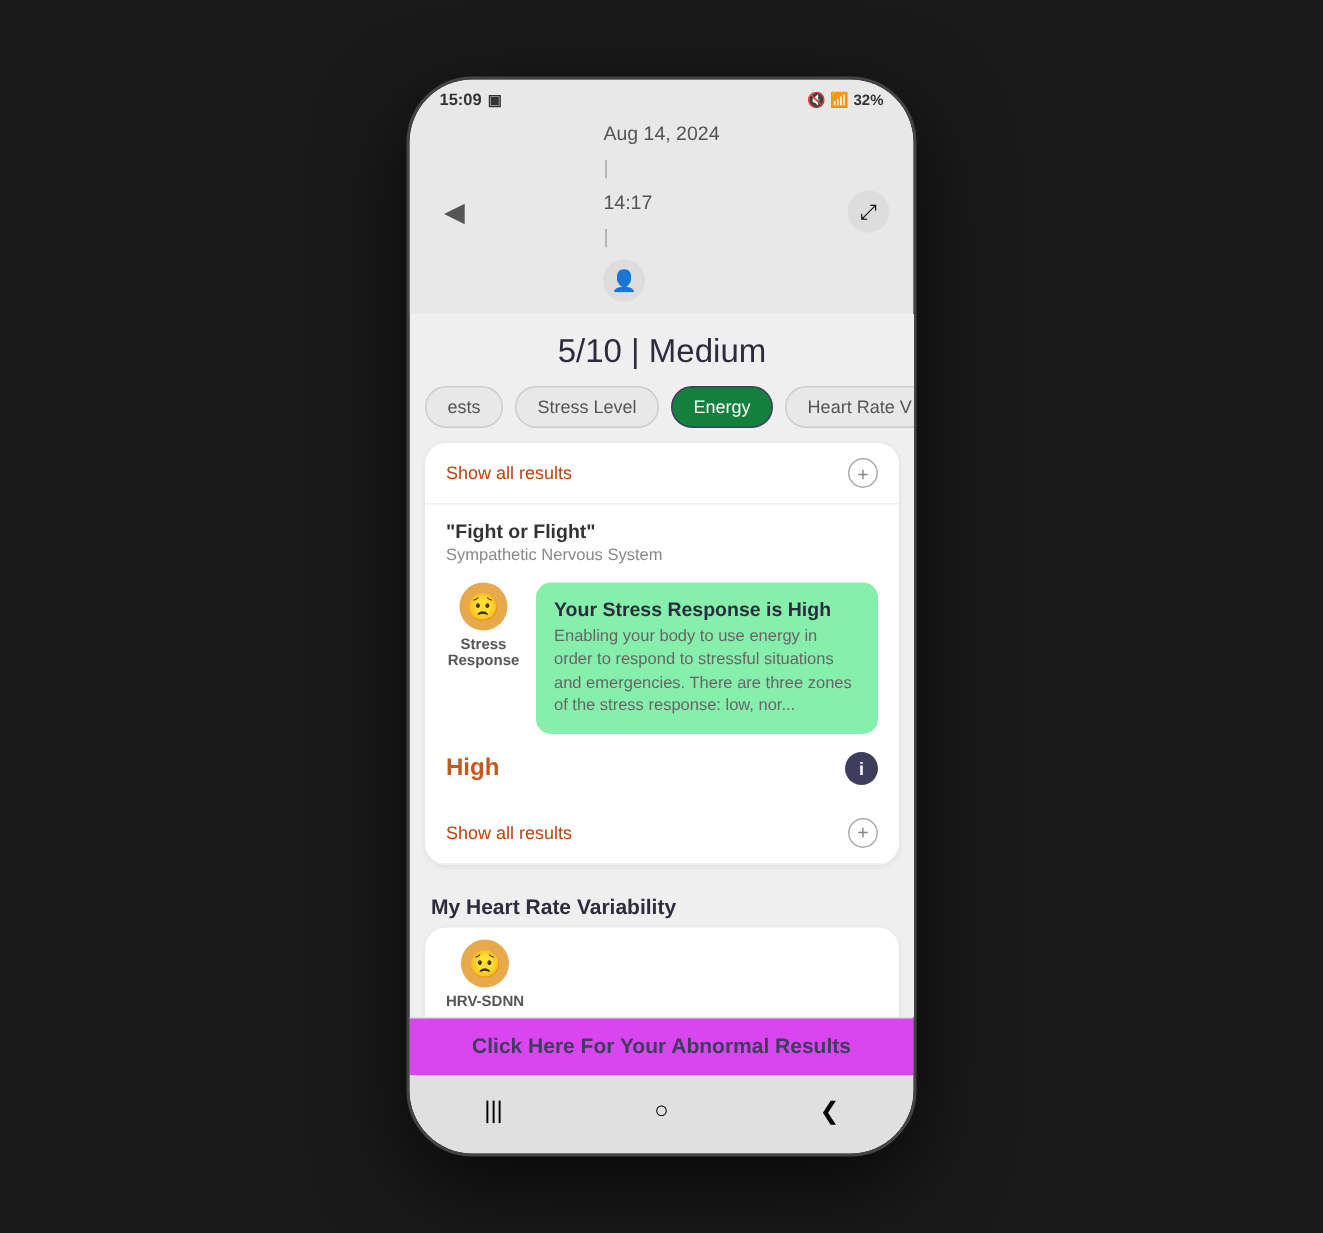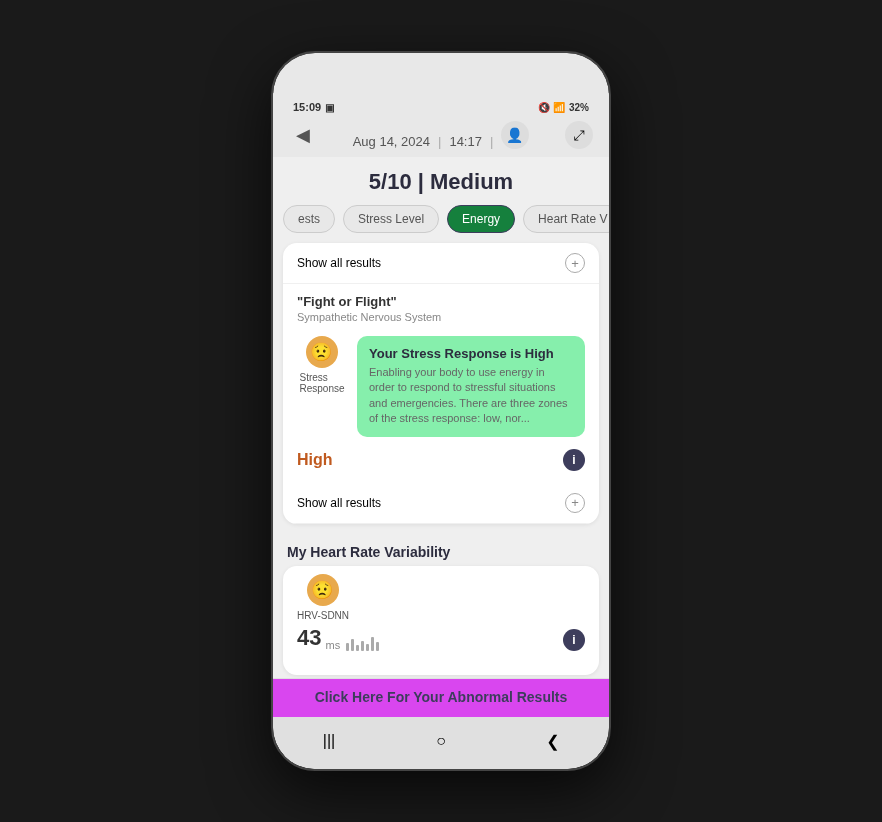"15:09" .status-bar { margin-top: 40px -> none }
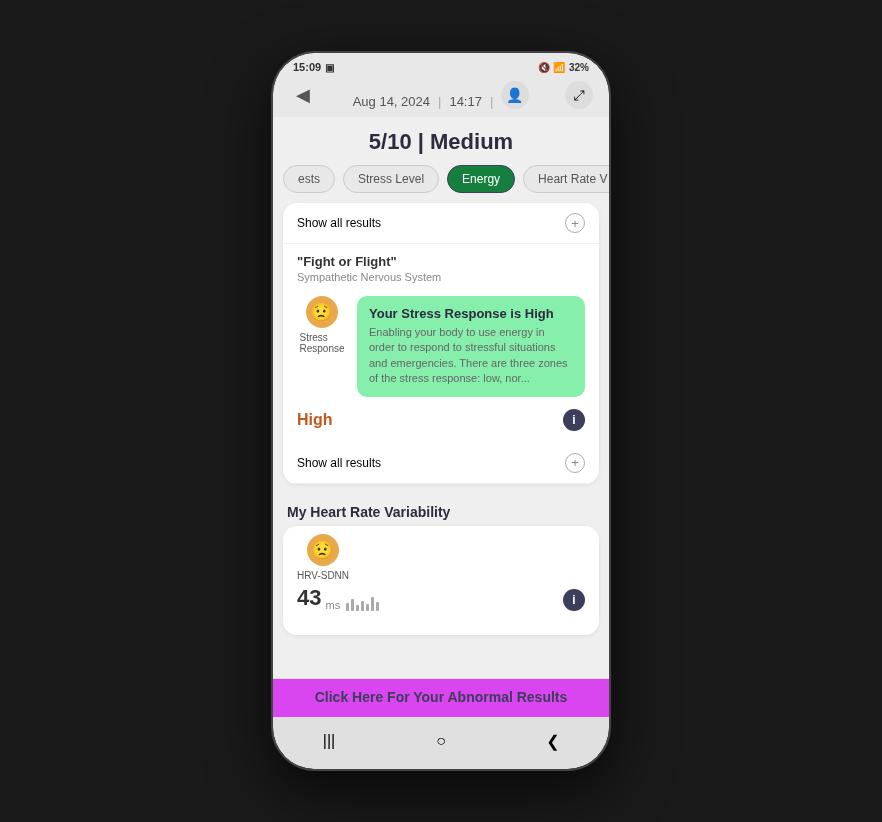"Aug 14, 2024" .nav-date-time { align-items: flex-end -> flex-start; flex-direction: none -> column }
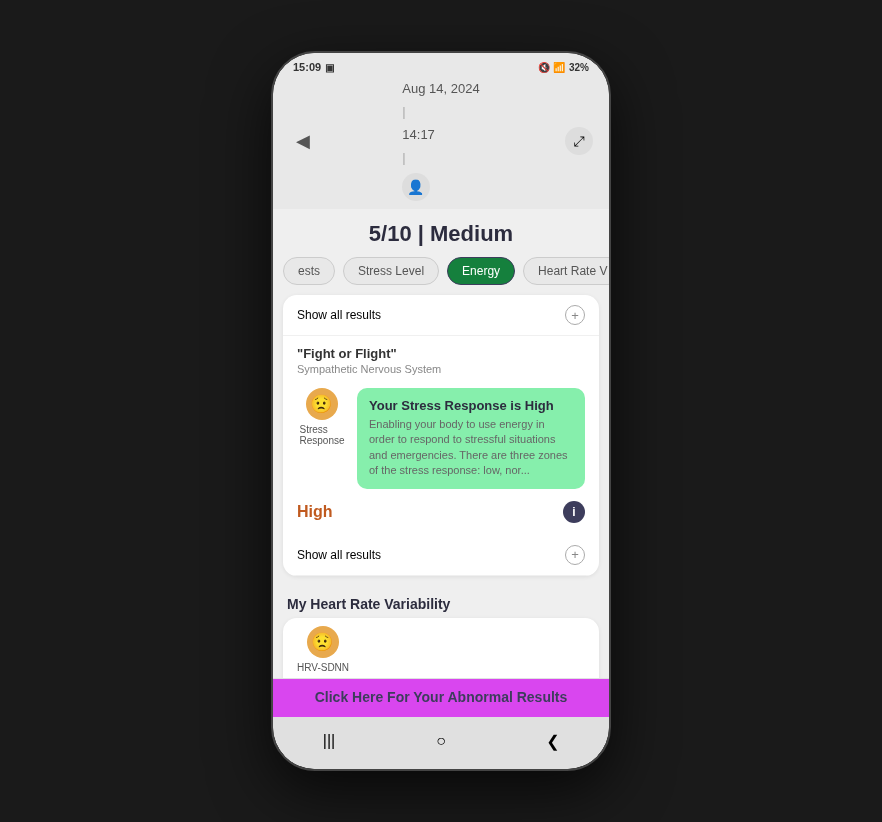"5/10 | Medium" .score-title { font-weight: 700 -> 400 }
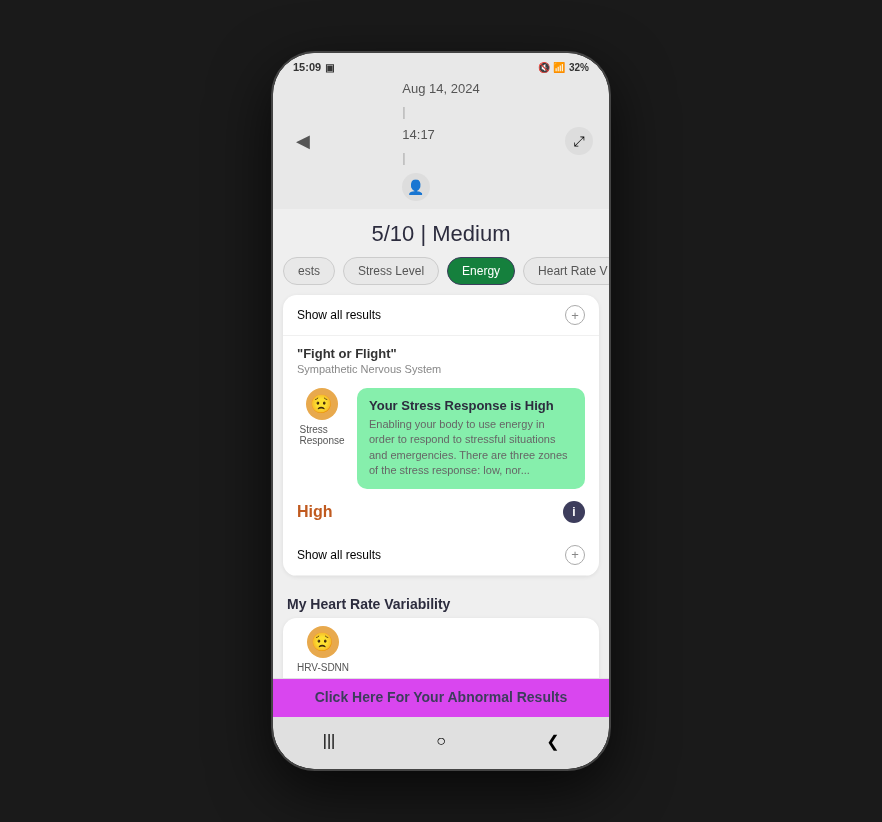"Show all results" .show-all-text { color: #000000 -> #c2410c }
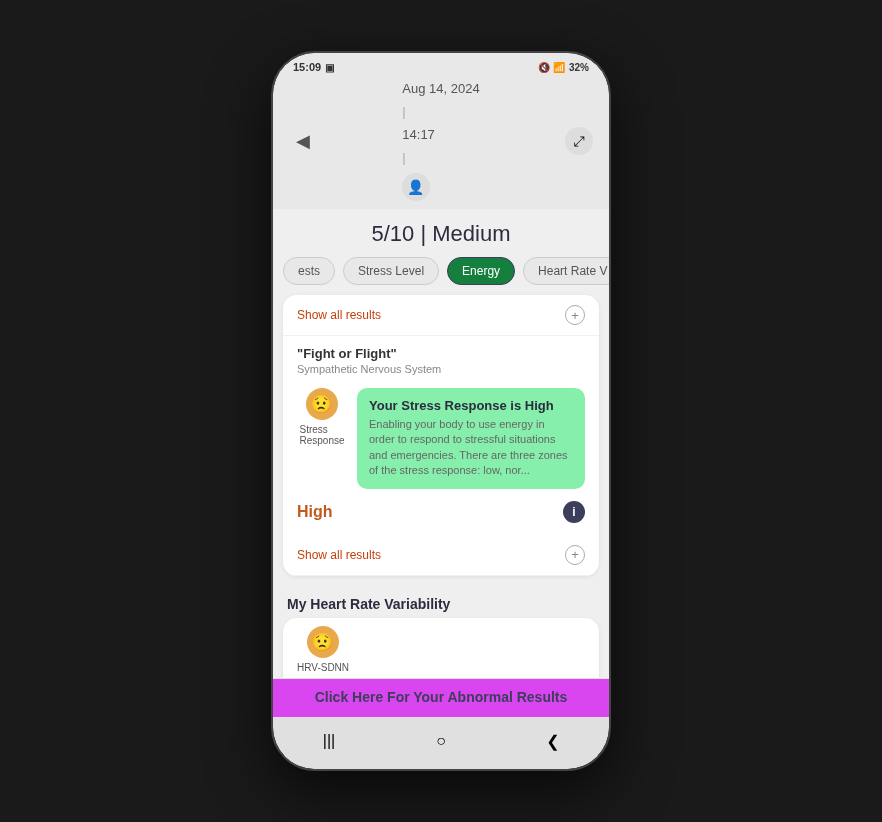"Stress" .metric-label { font-weight: 400 -> 700; text-align: left -> center }
